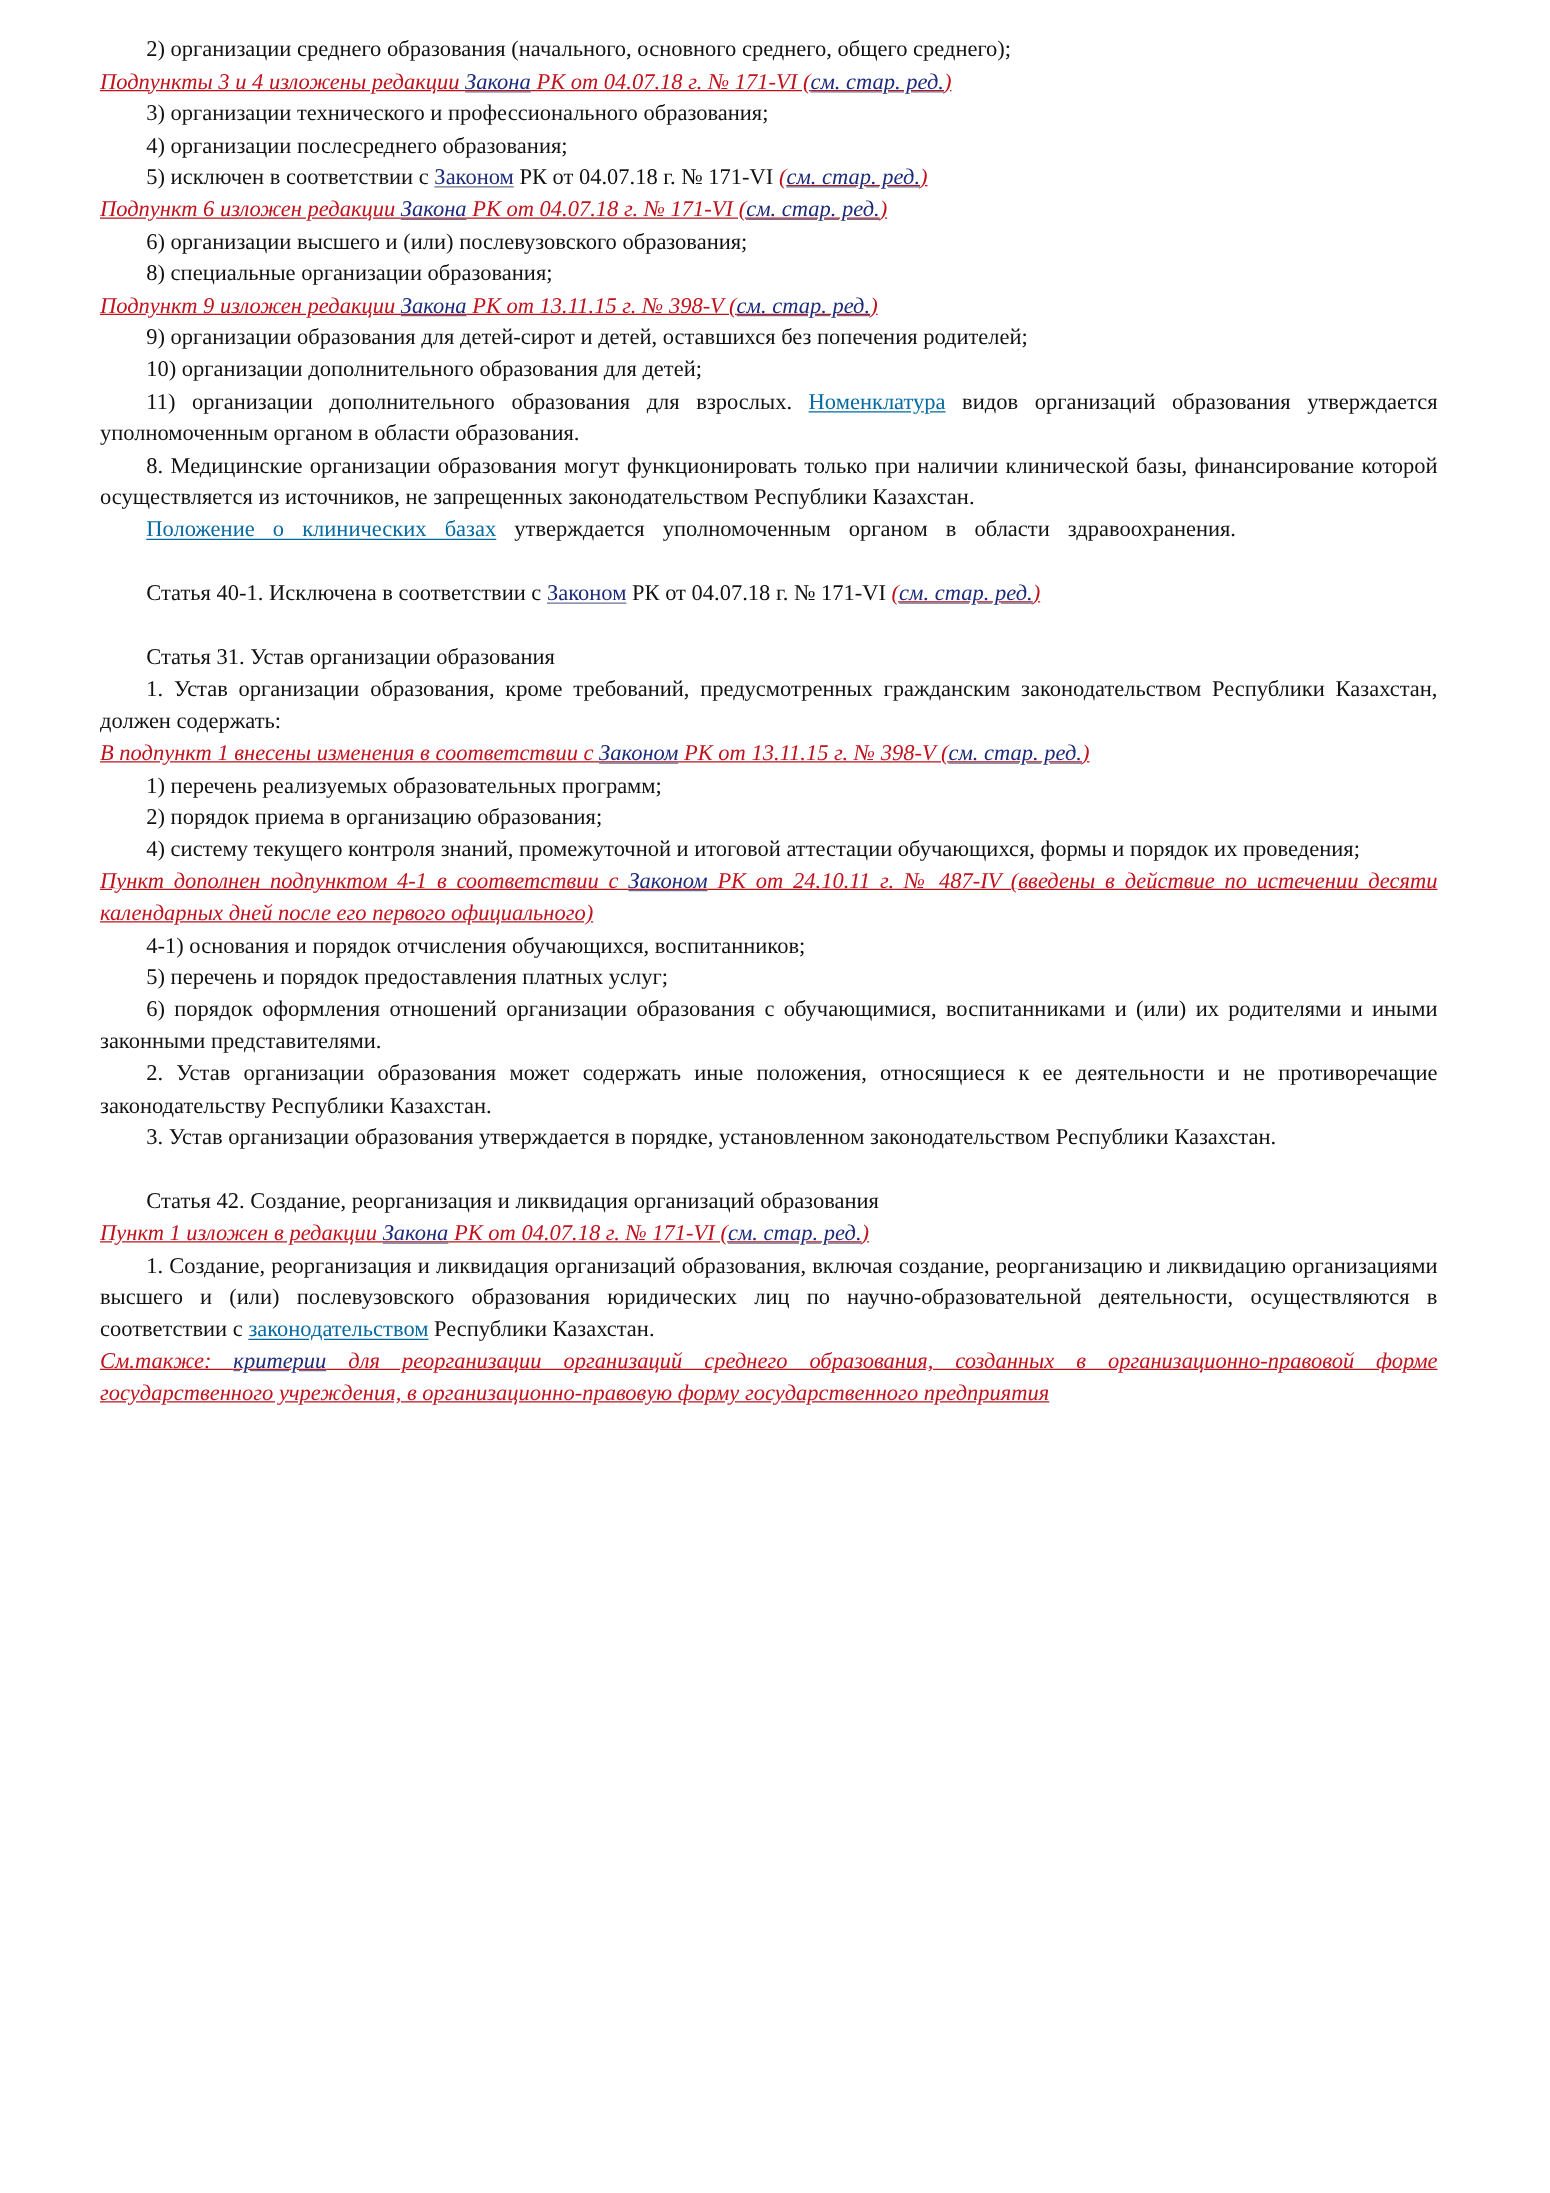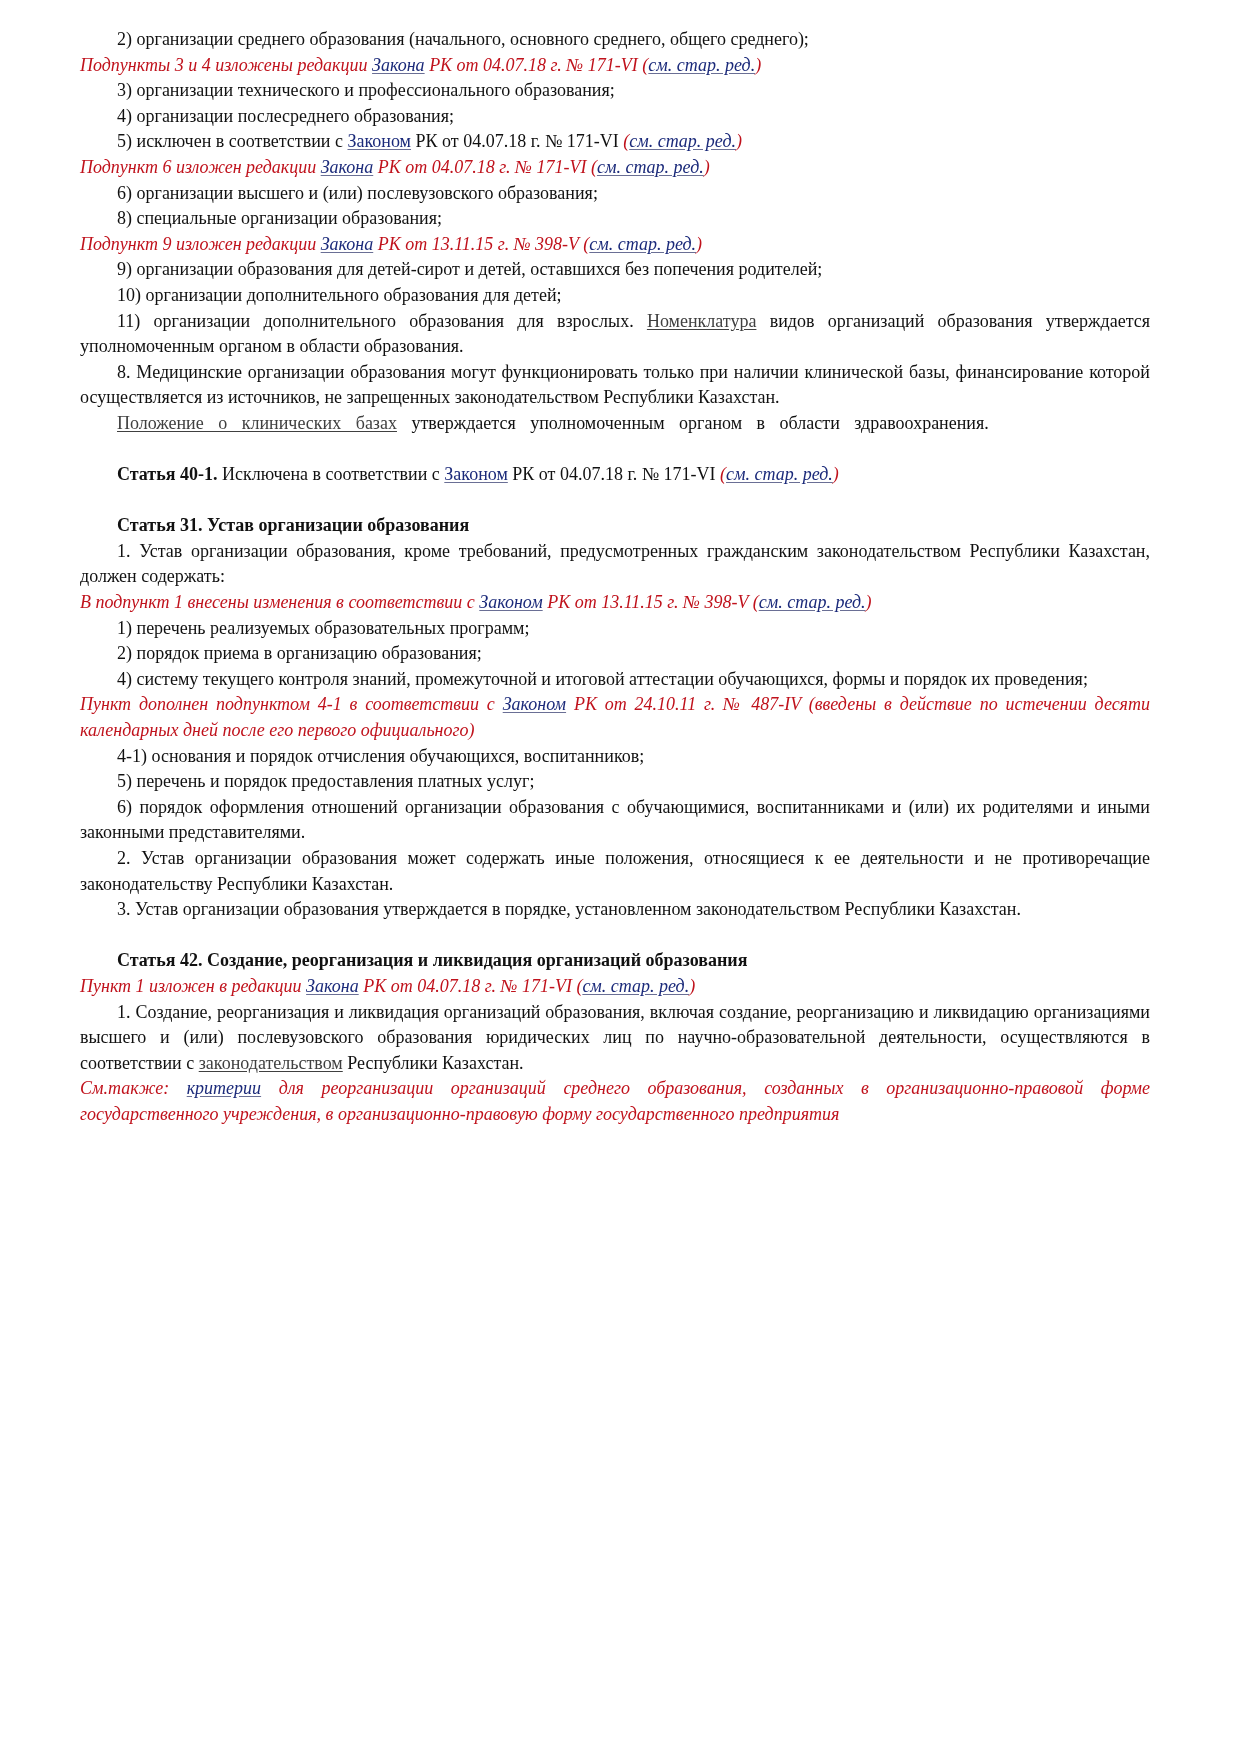"Подпункты 3 и 4 изложены" .note { text-decoration: none -> underline }
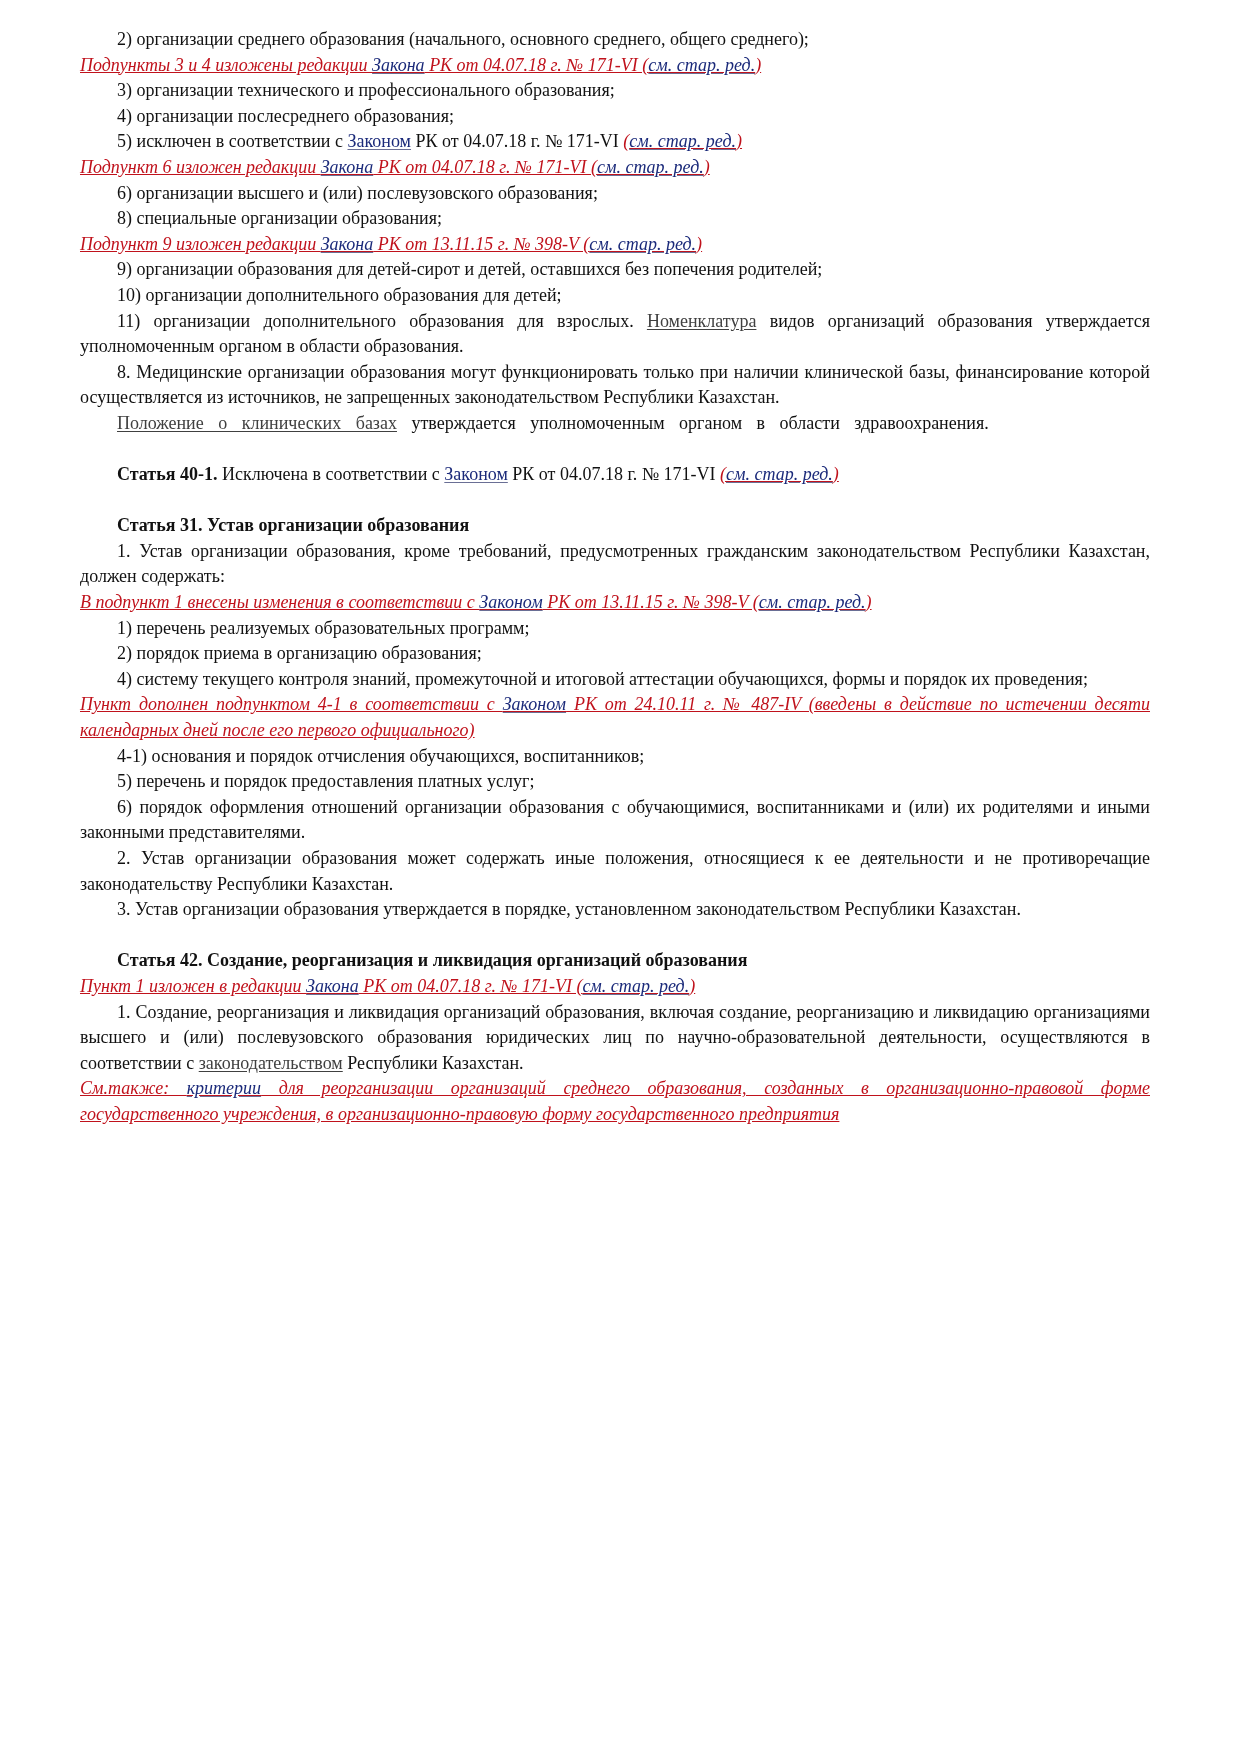"Номенклатура" .lnk-light { color: #404040 -> #0369a1 }
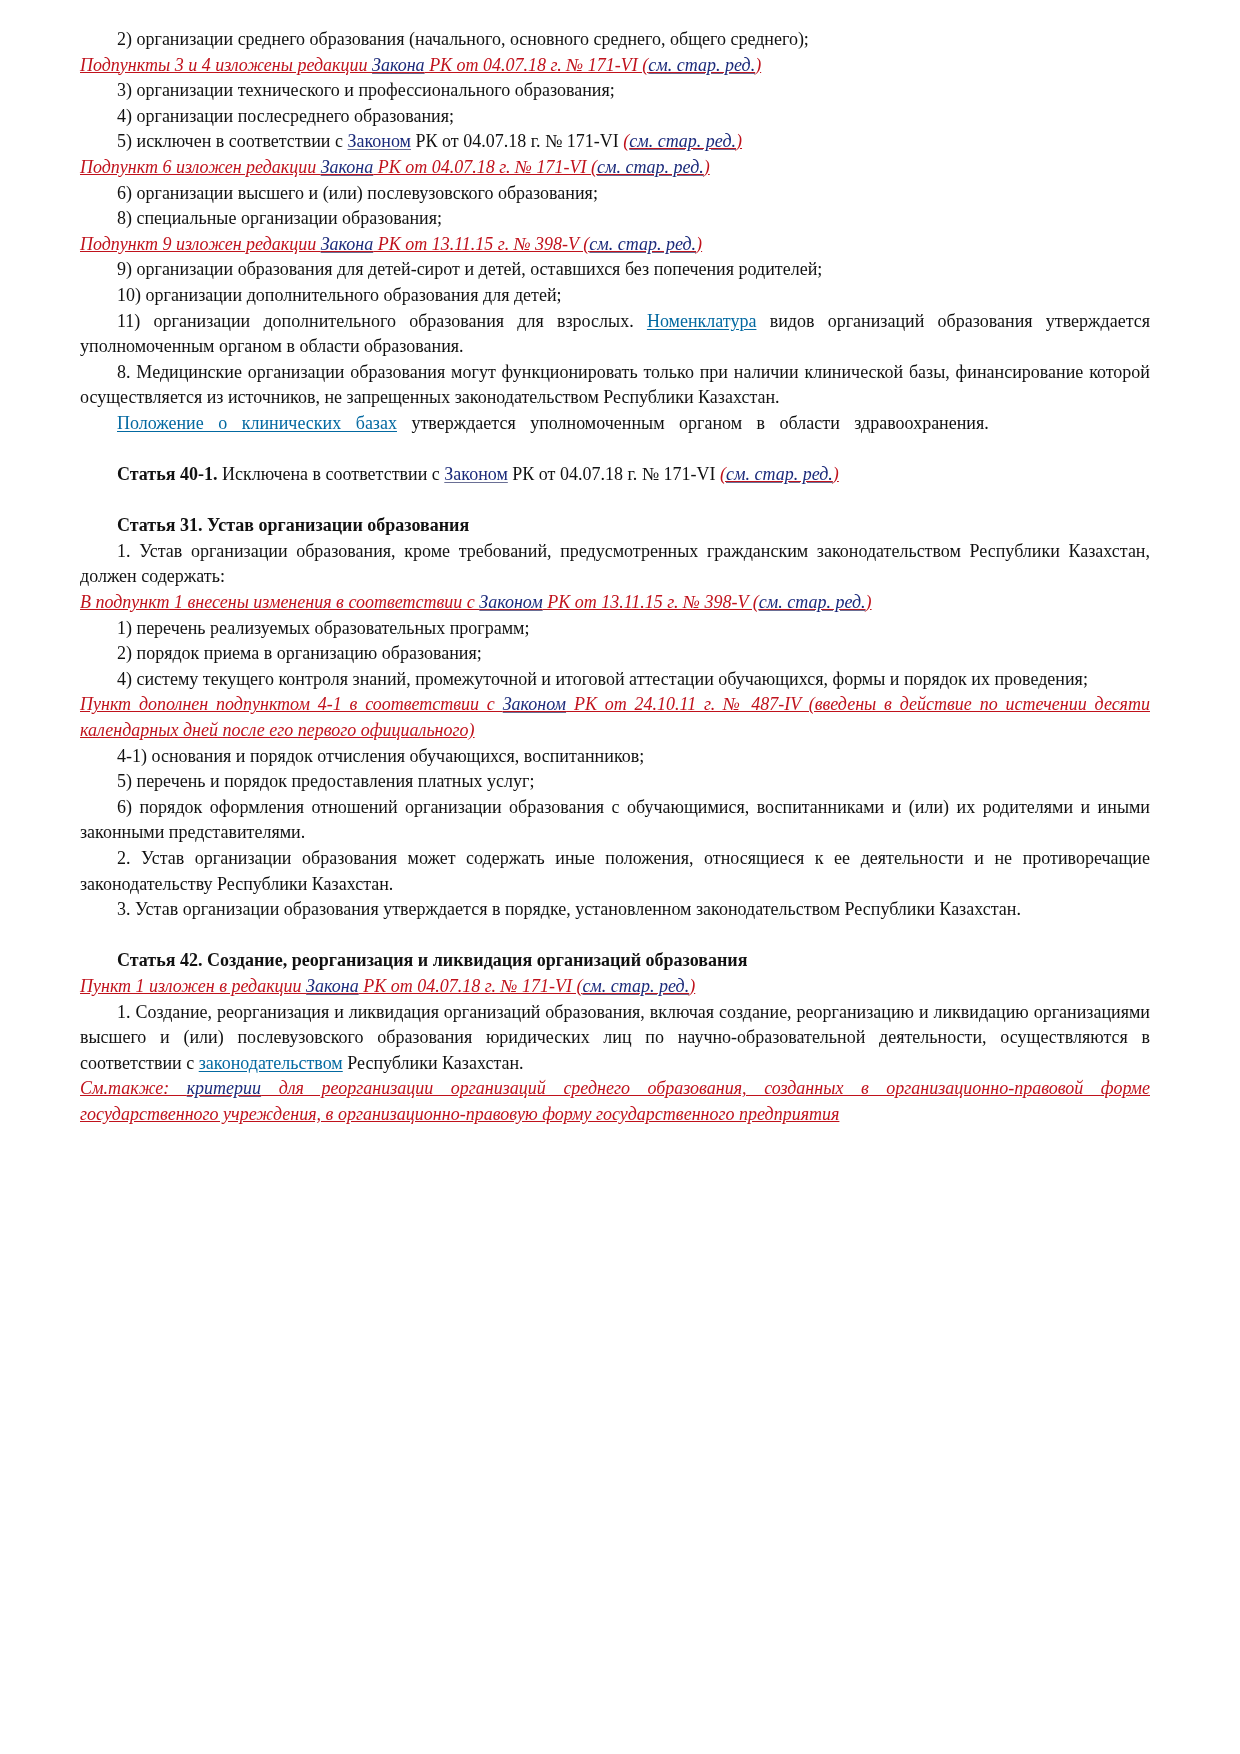"Статья 40-1." b { font-weight: bold -> normal }
